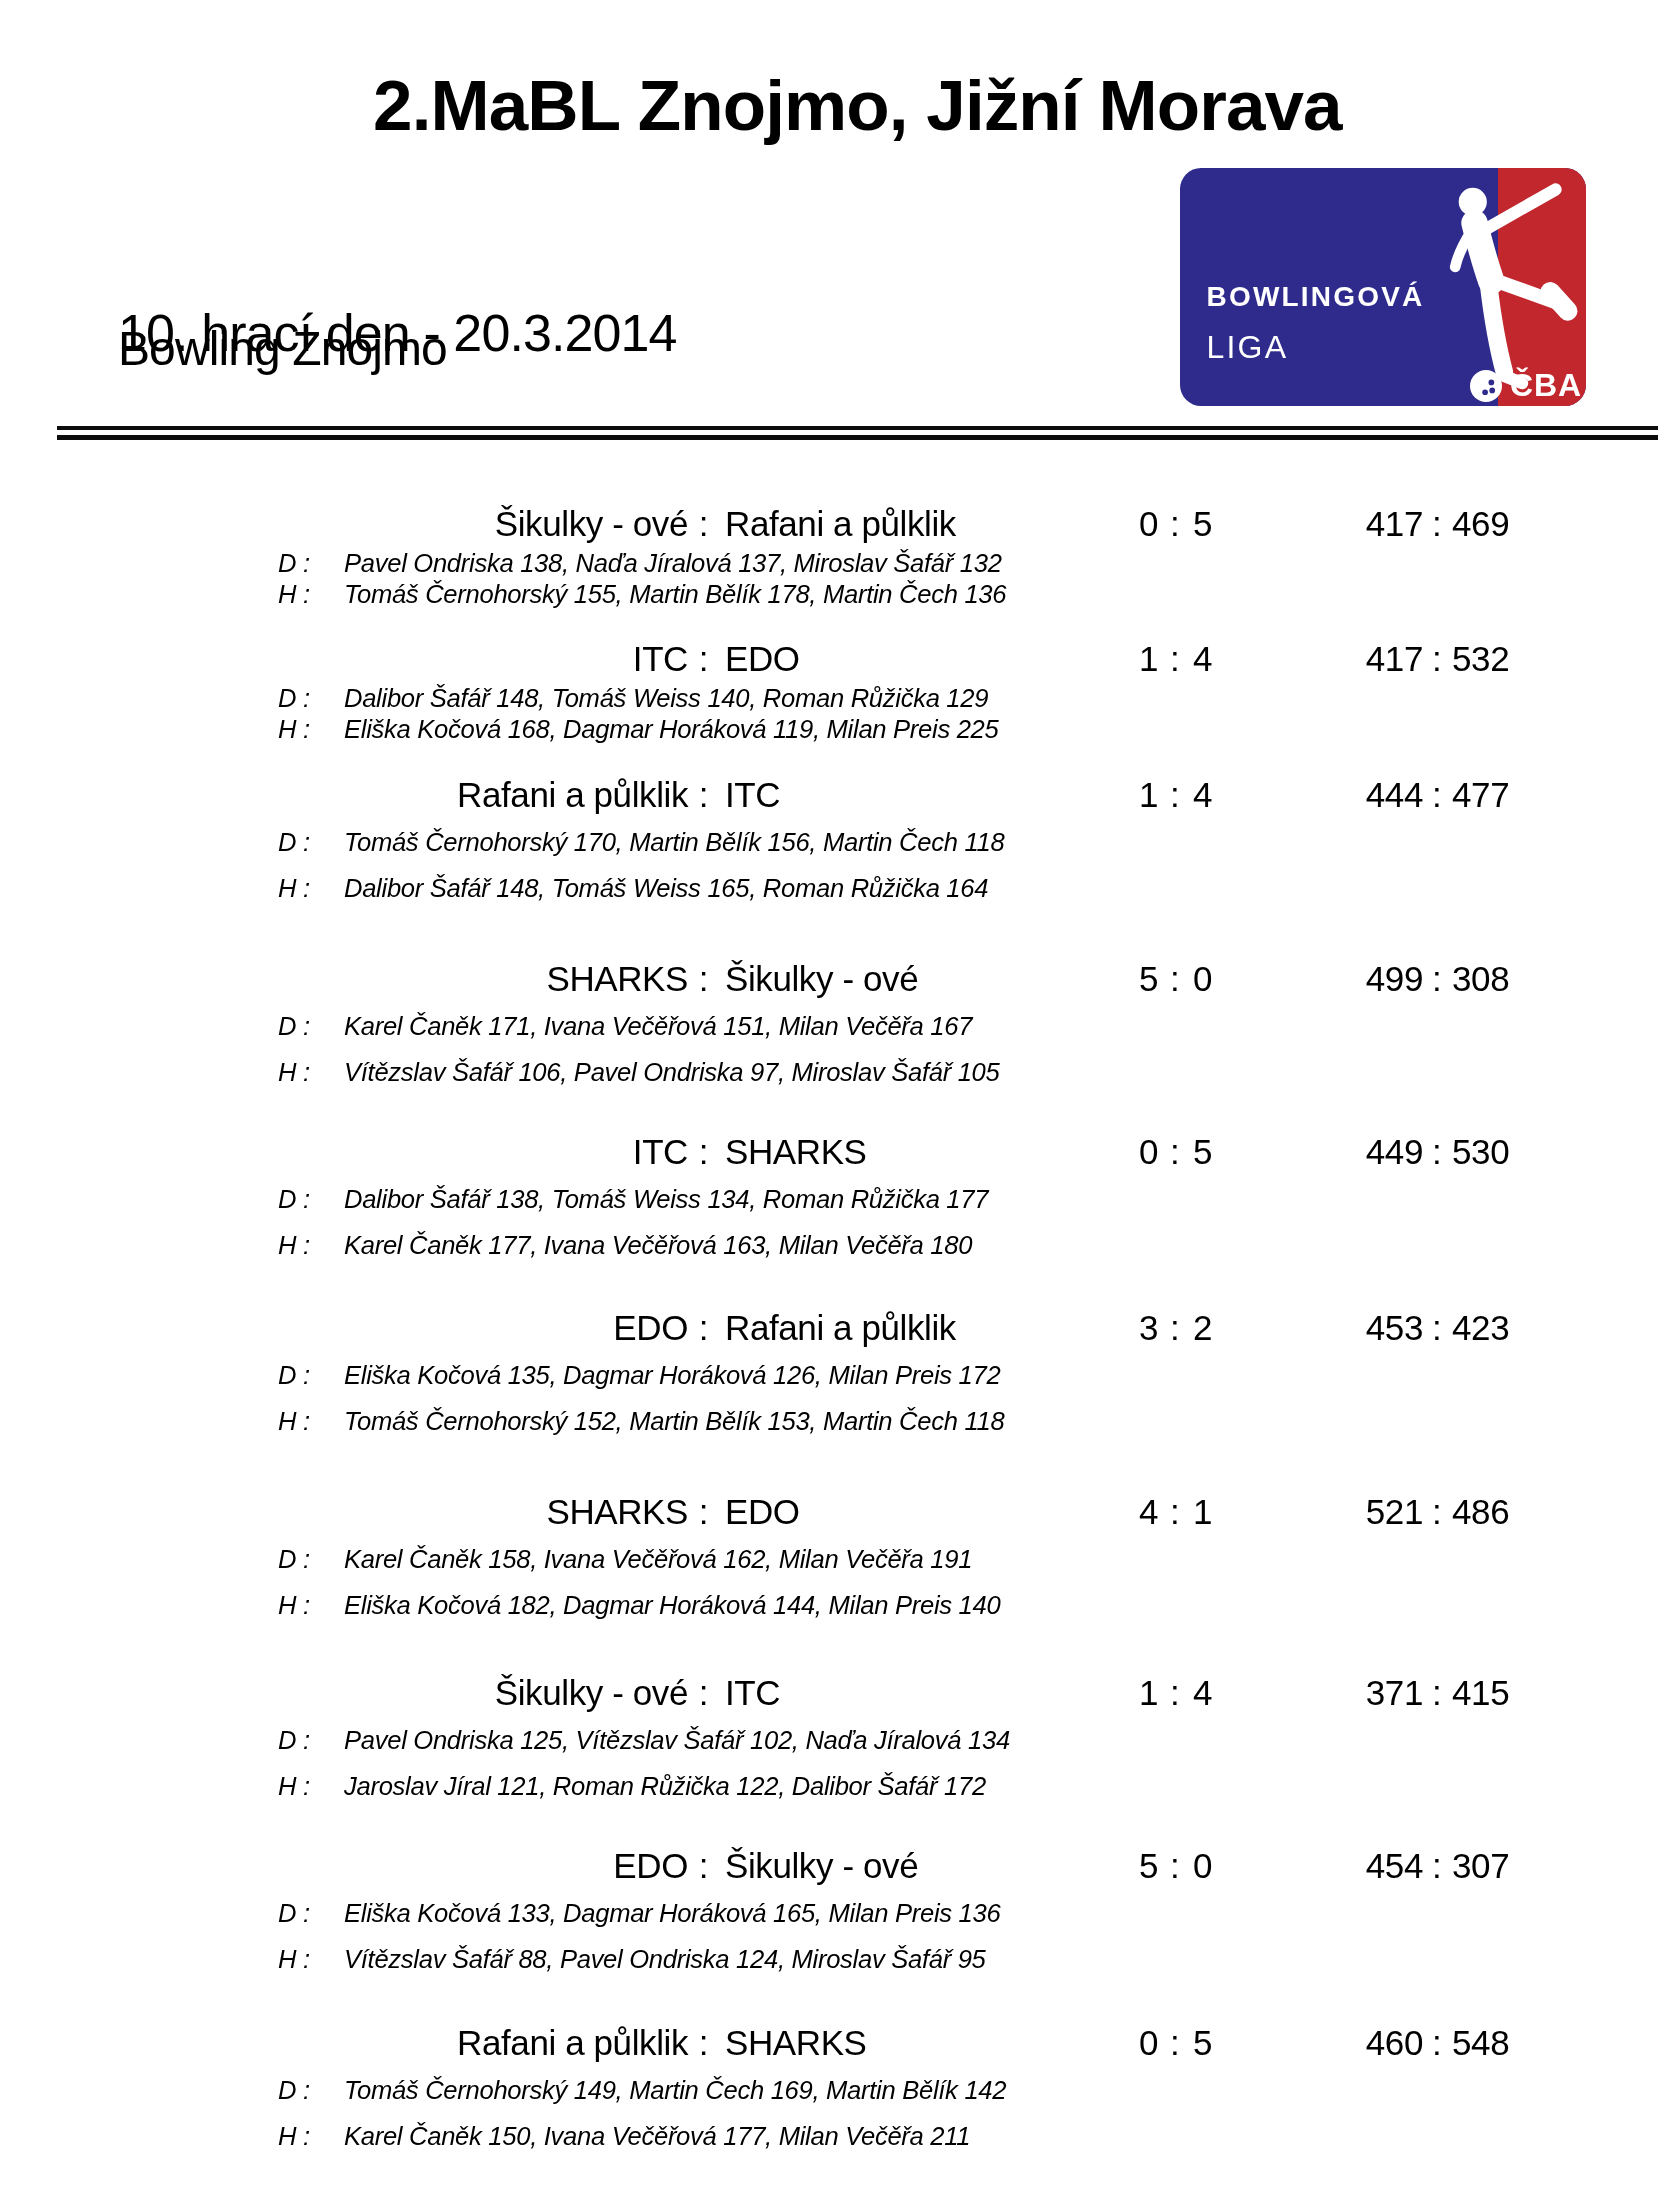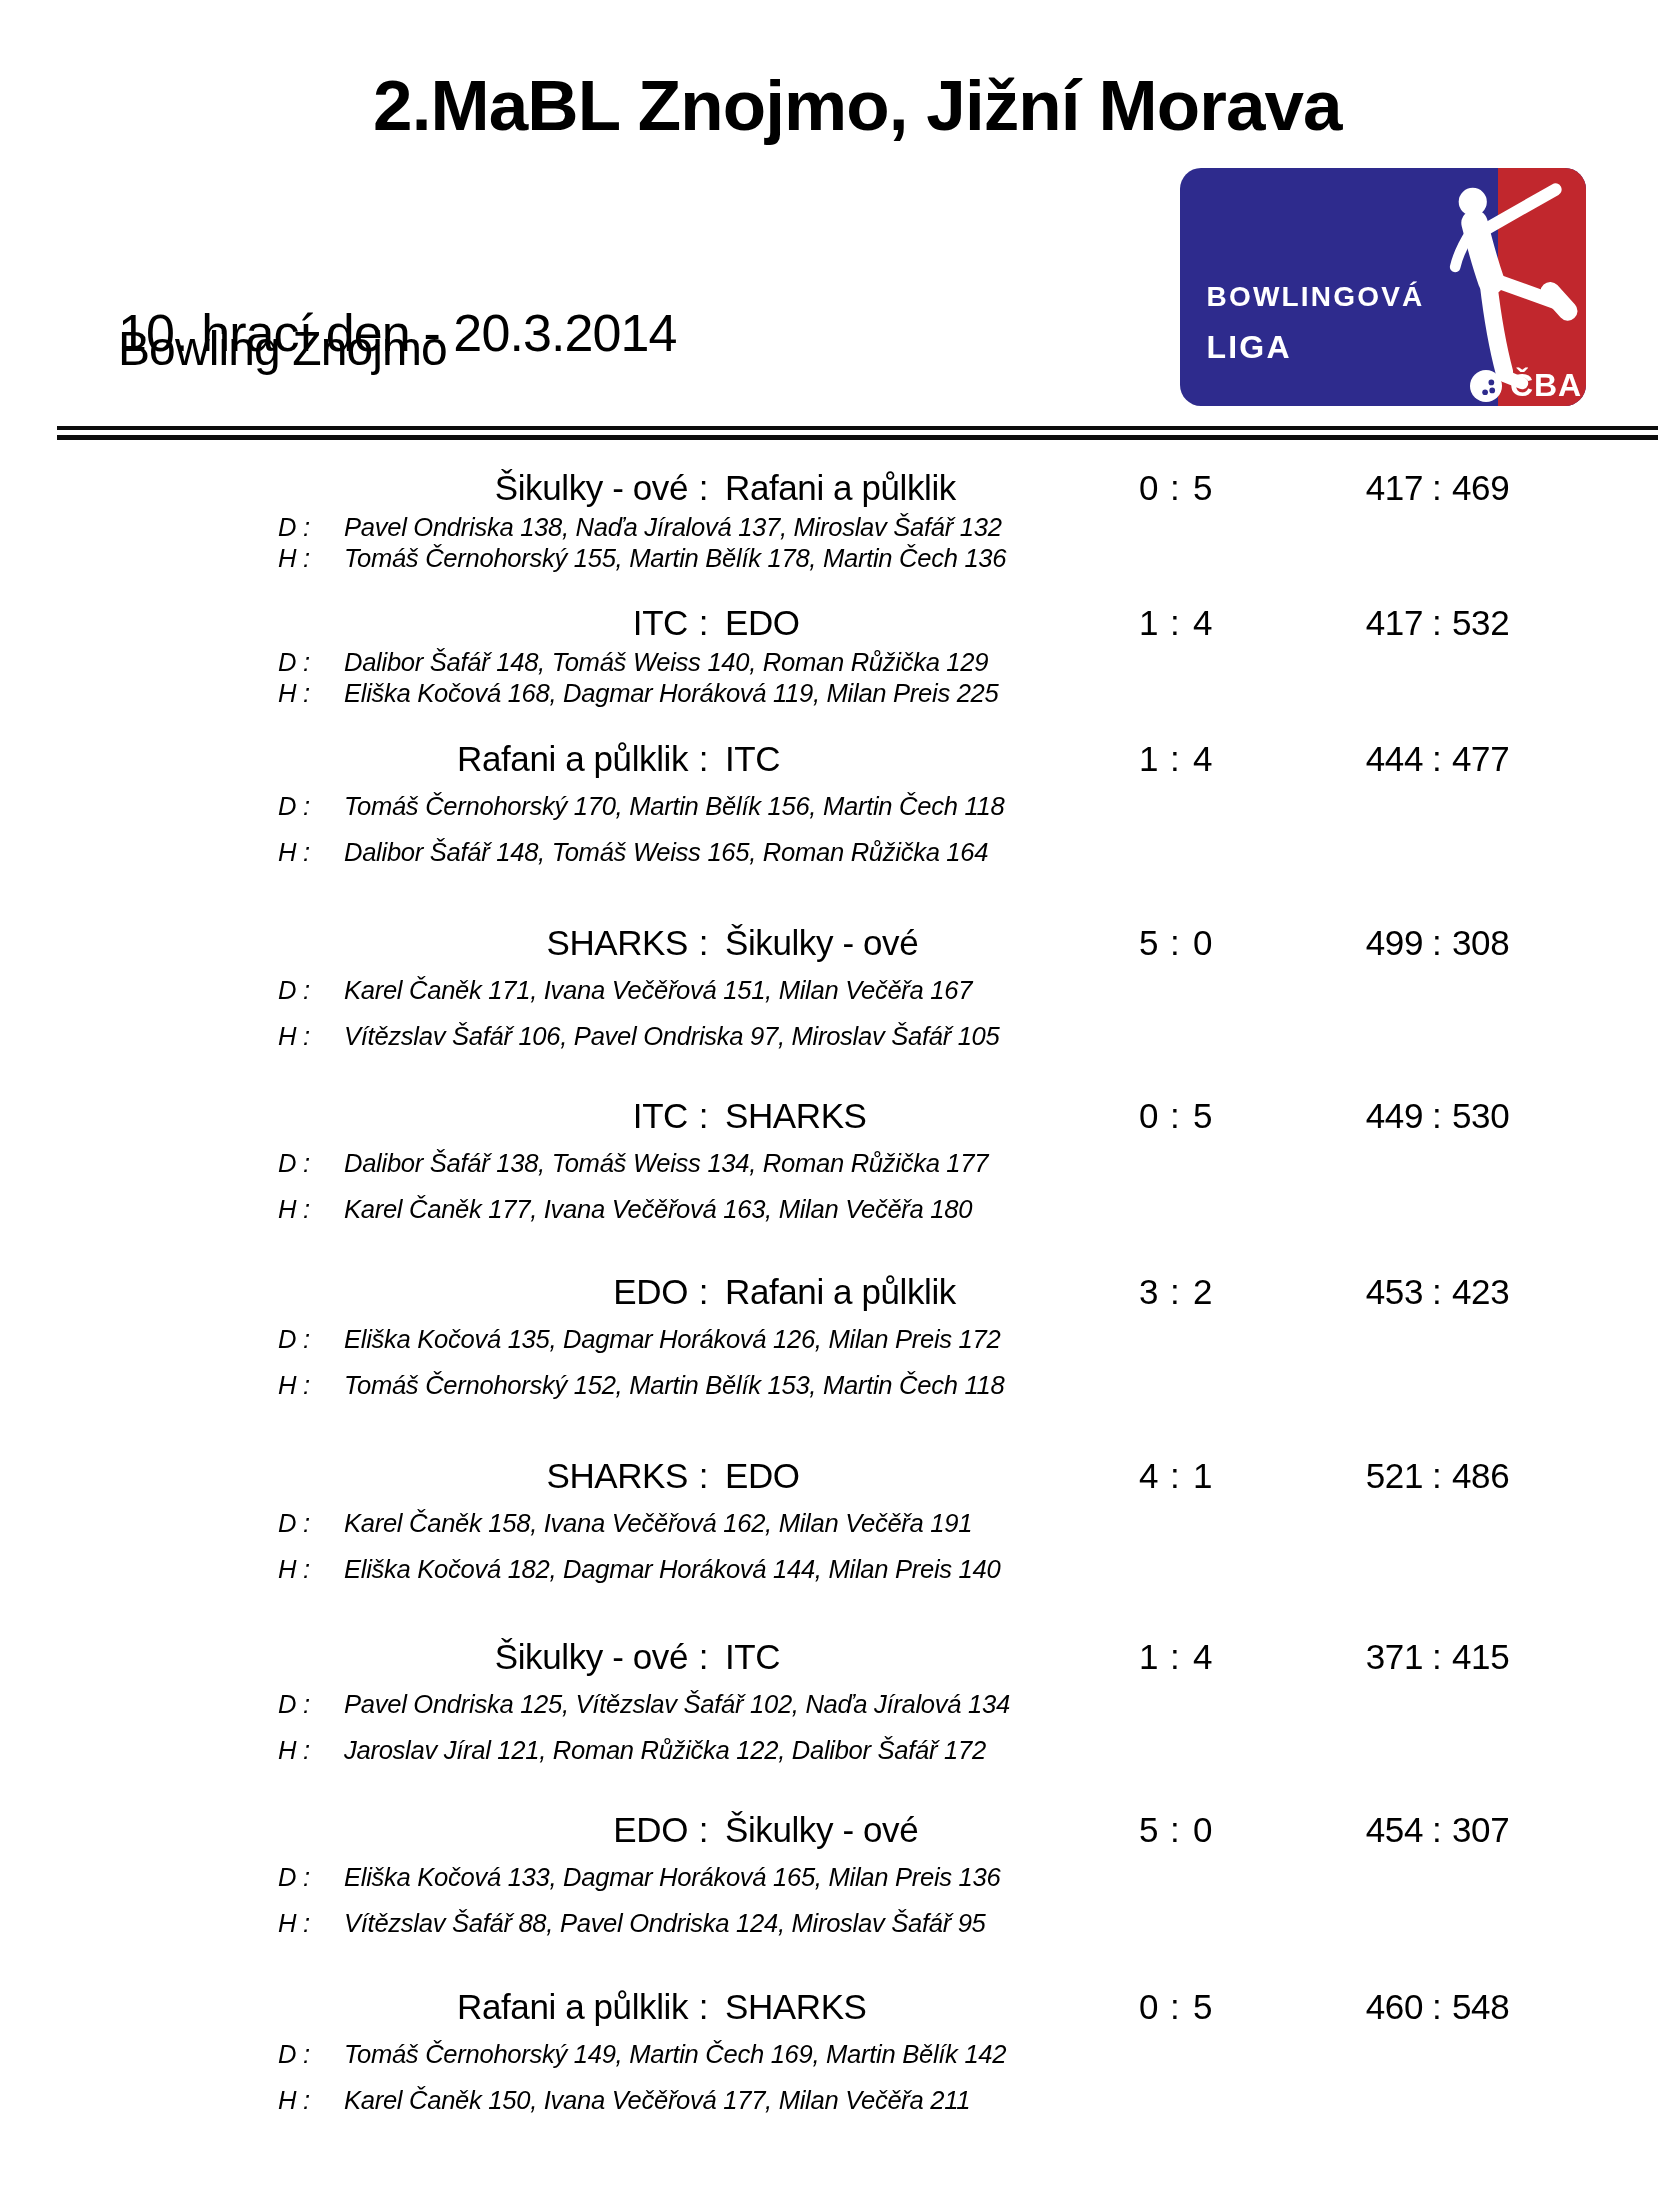"LIGA" .logo-l2 { font-weight: bold -> normal }
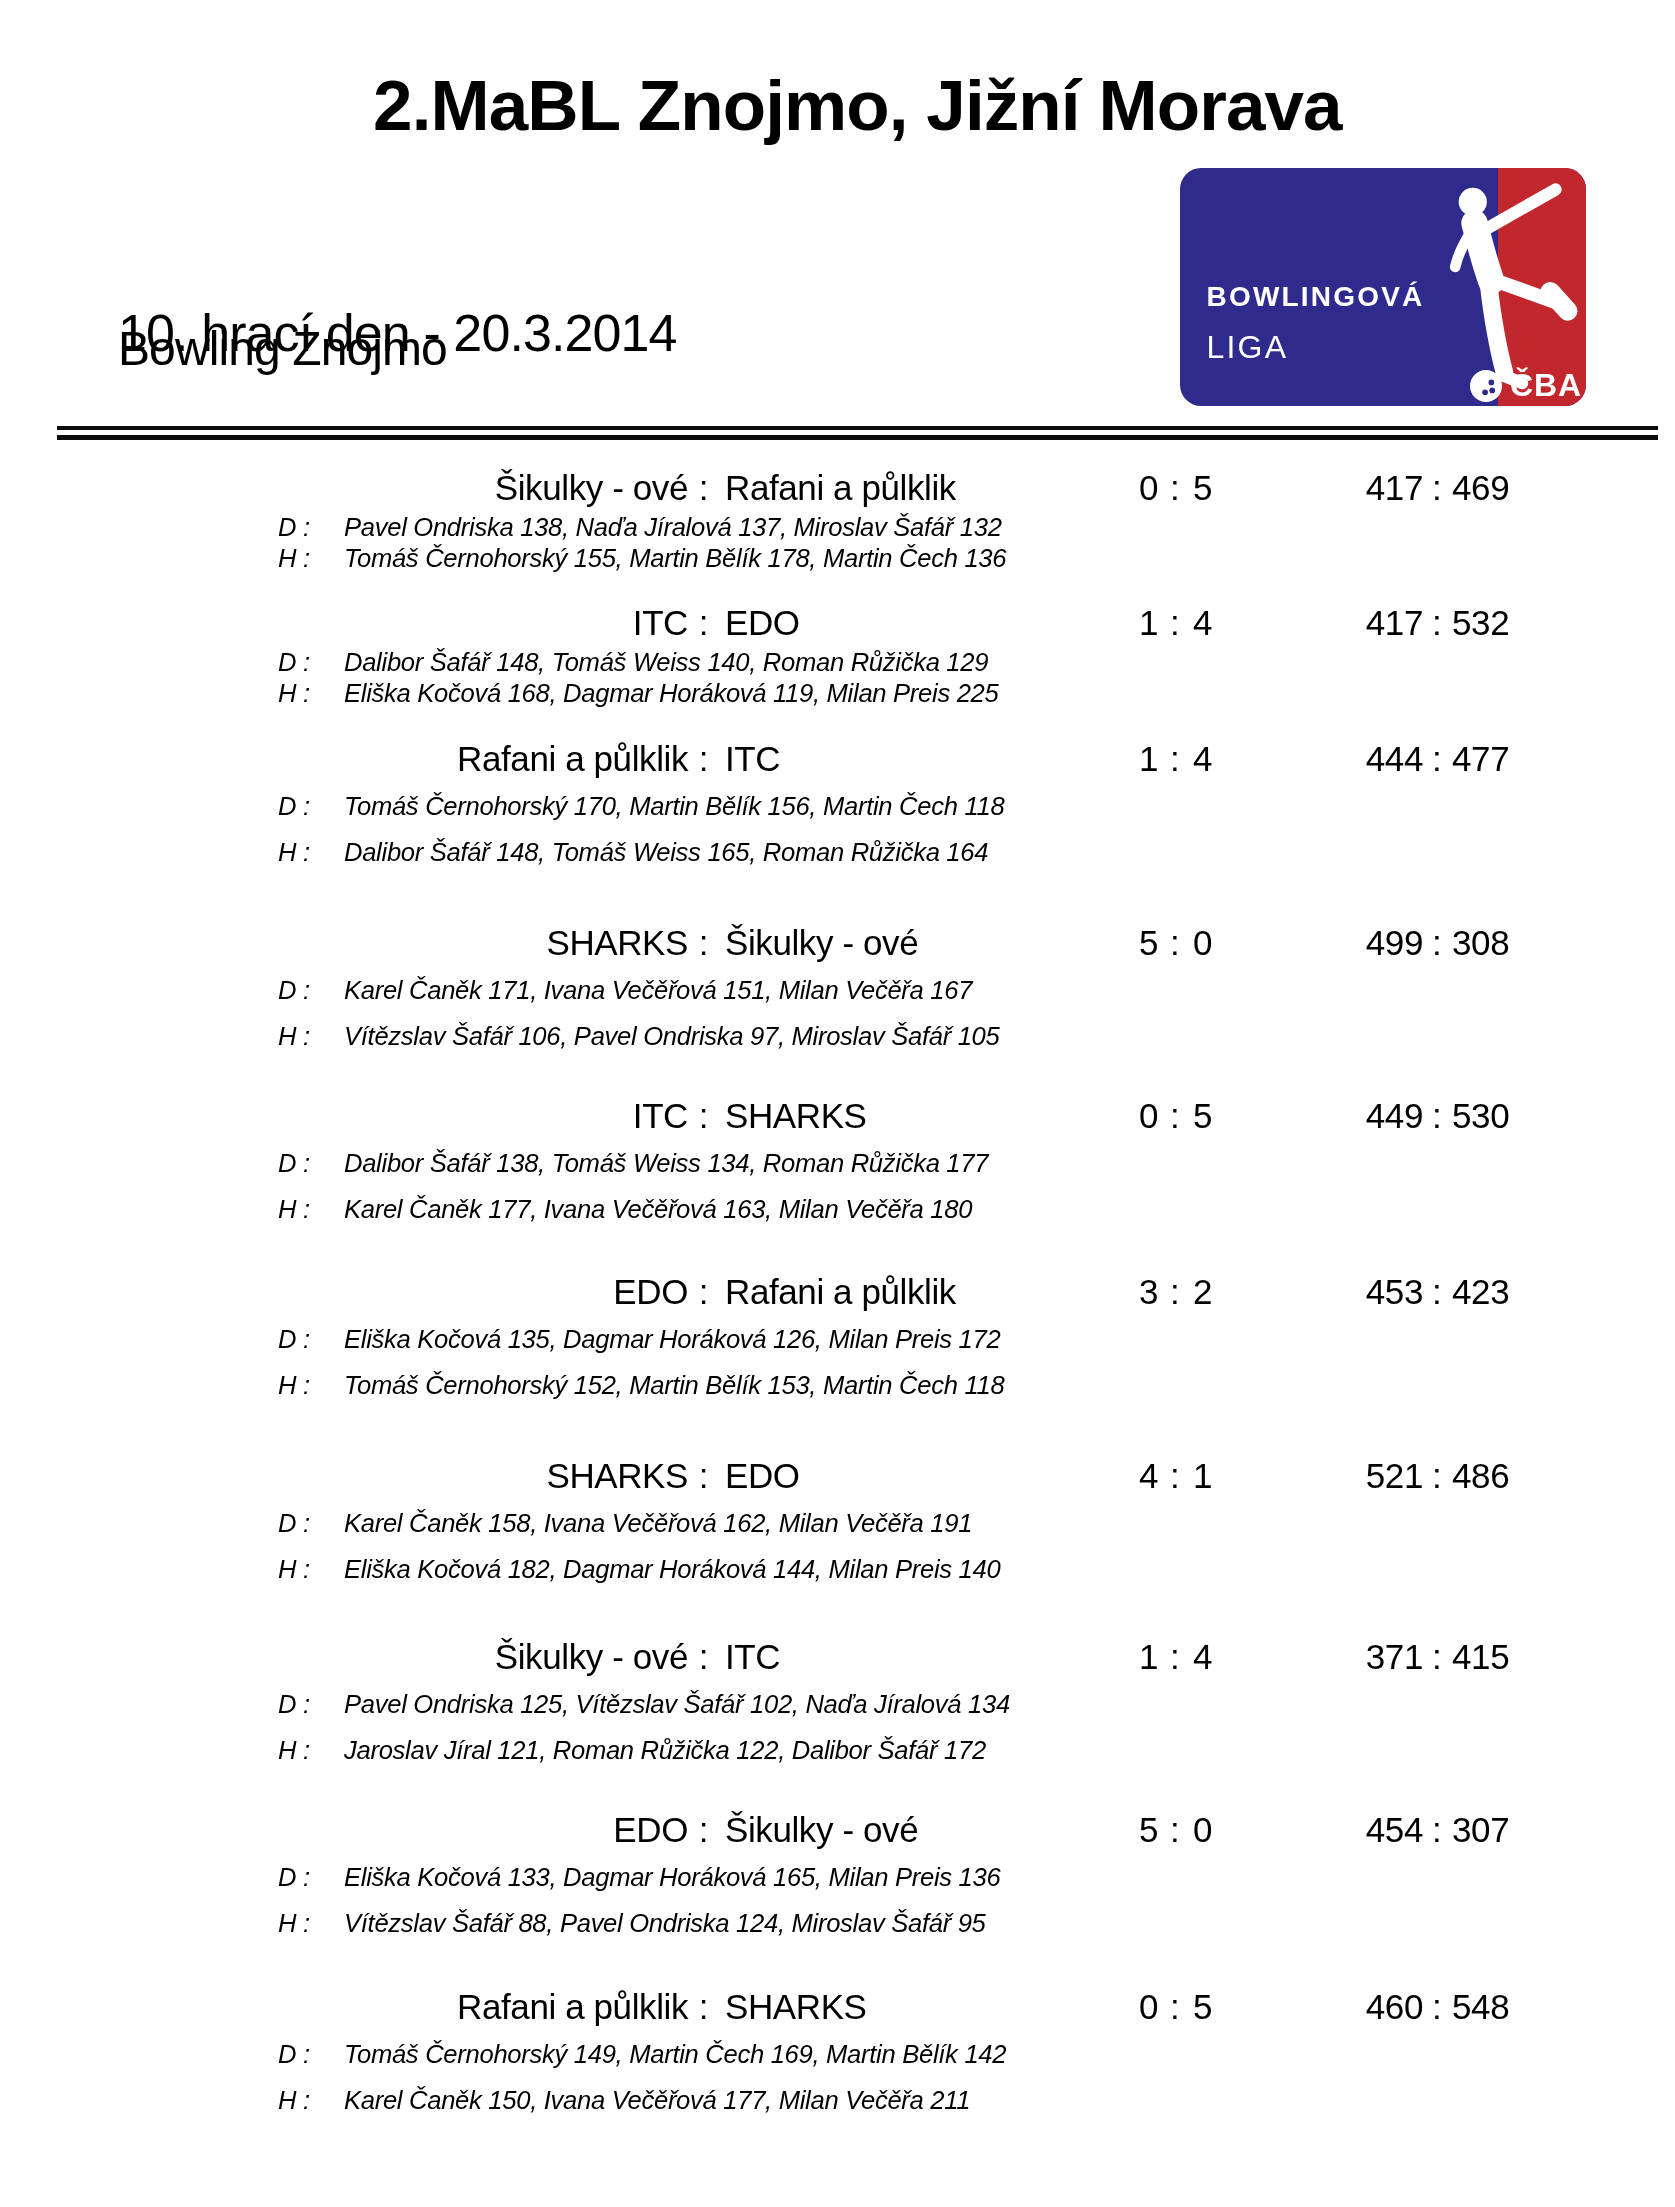"Šikulky - ové" .match-head { margin-top: none -> 36px }
